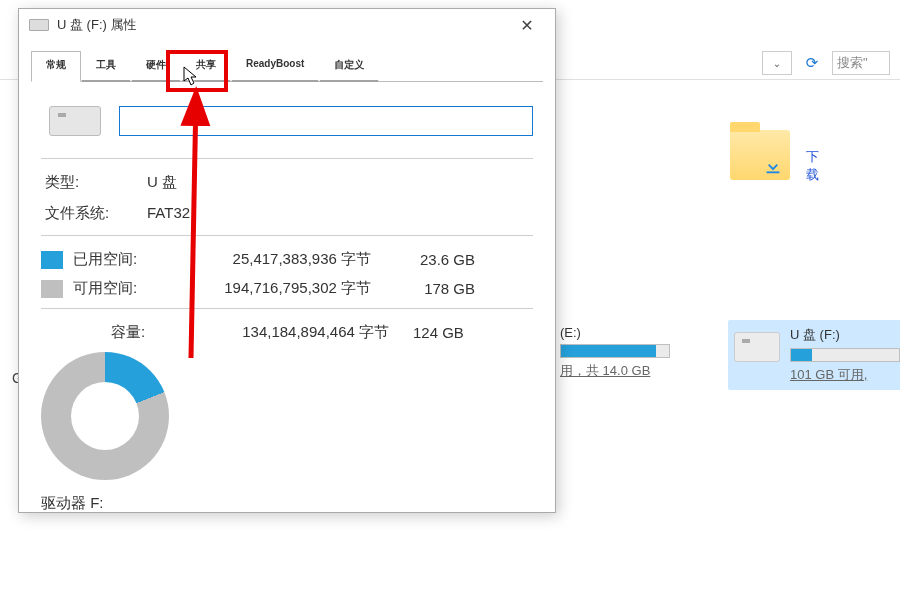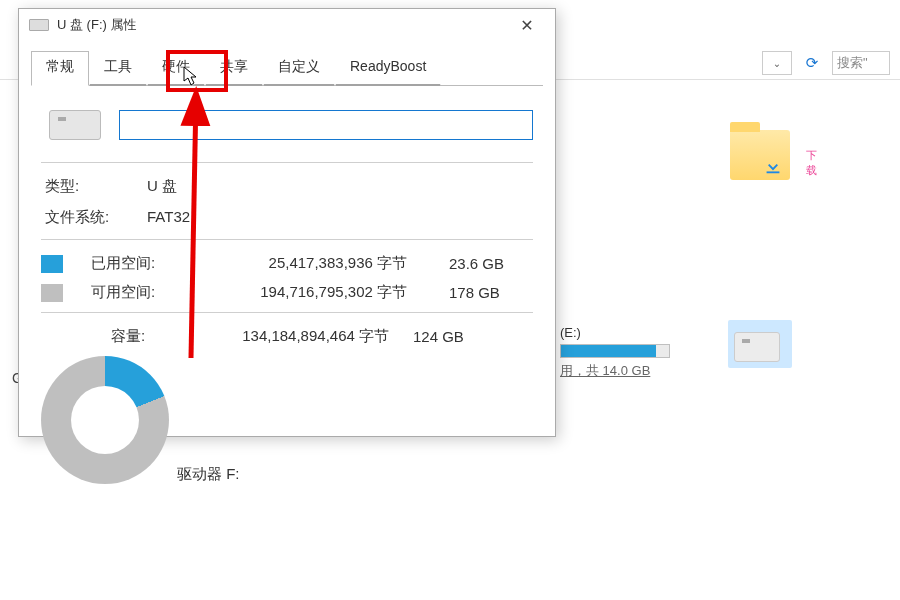"U 盘 (F:) 属性" .dialog { height: 429px -> 505px }
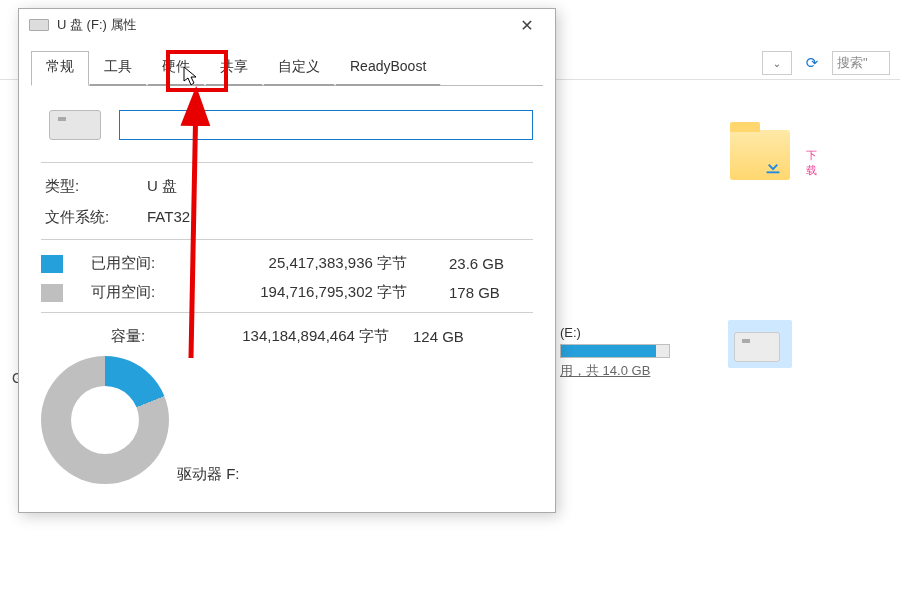"常规" .tab { font-size: 14px -> 10px; font-weight: none -> bold }
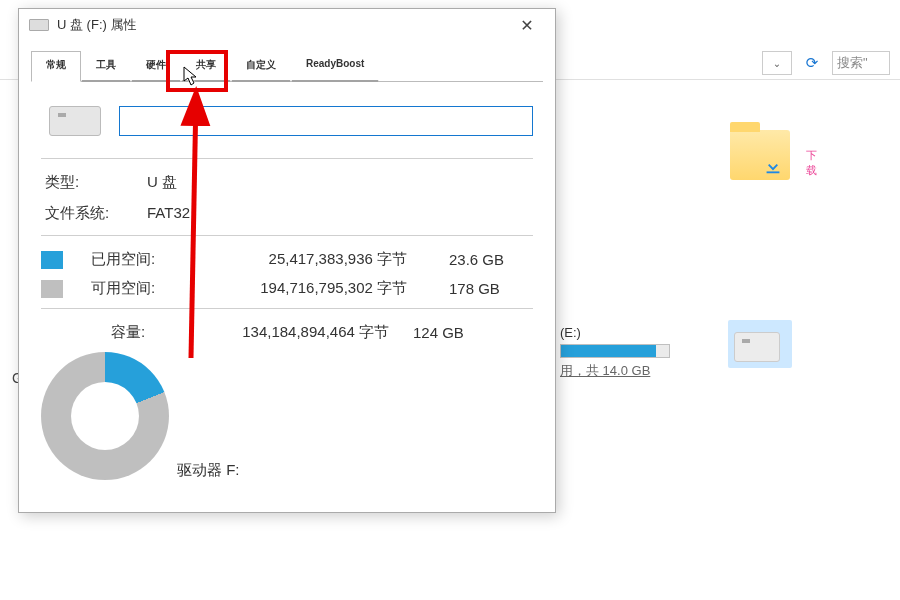"自定义" div.tab { order: before "ReadyBoost" -> after "ReadyBoost" }
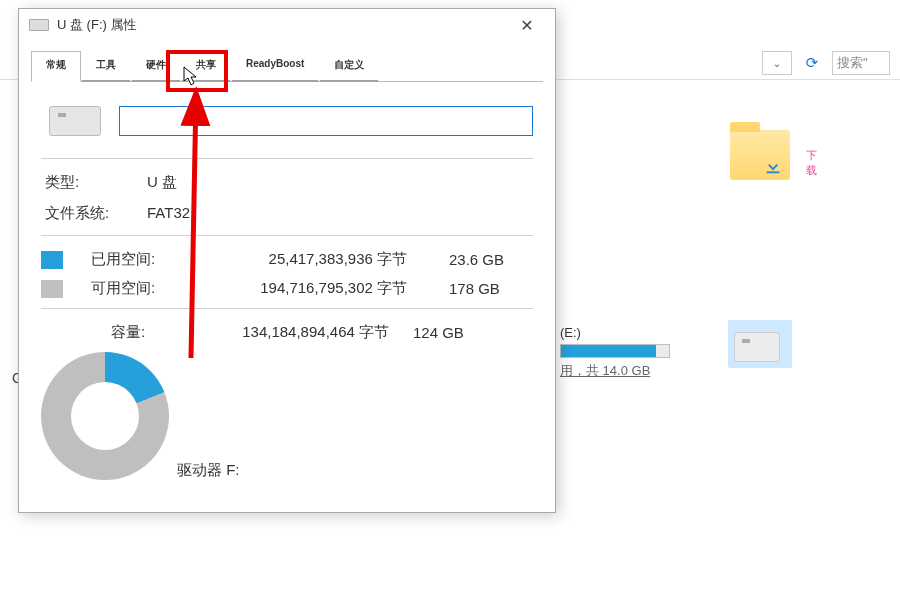"下载" .folder-label { color: #ec4899 -> #1d4ed8; font-size: 11px -> 13px }
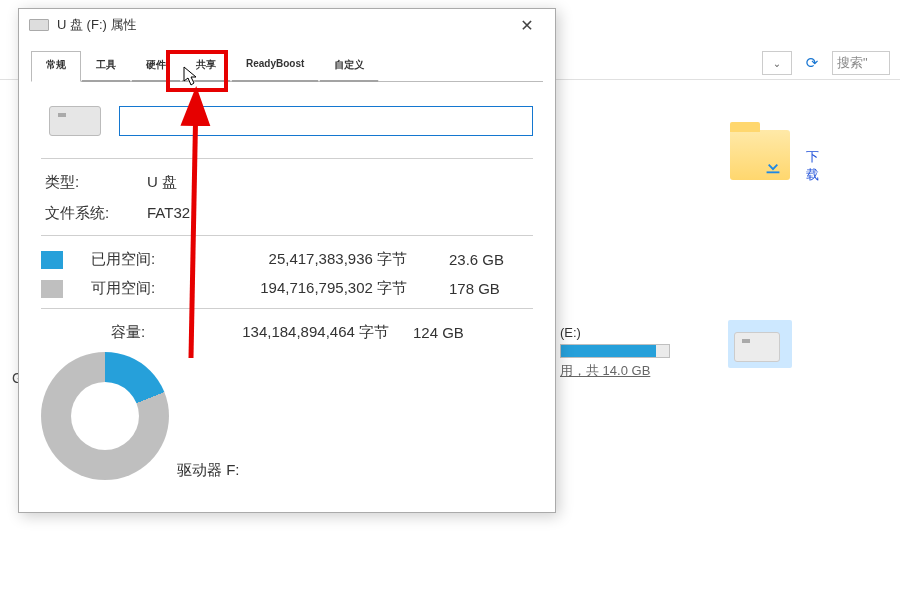"已用空间:" .sp-row { gap: 18px -> none }
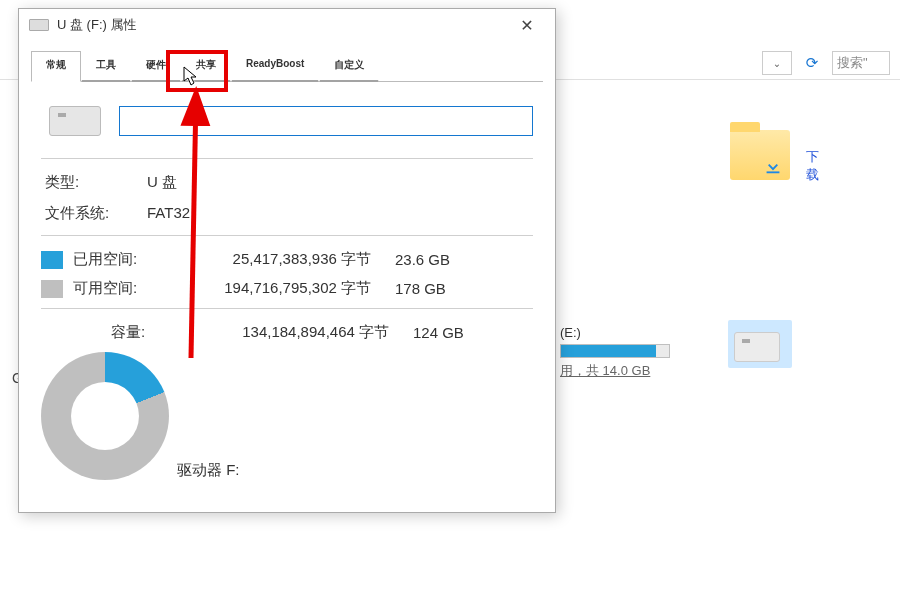"23.6 GB" .sp-h { text-align: left -> right }
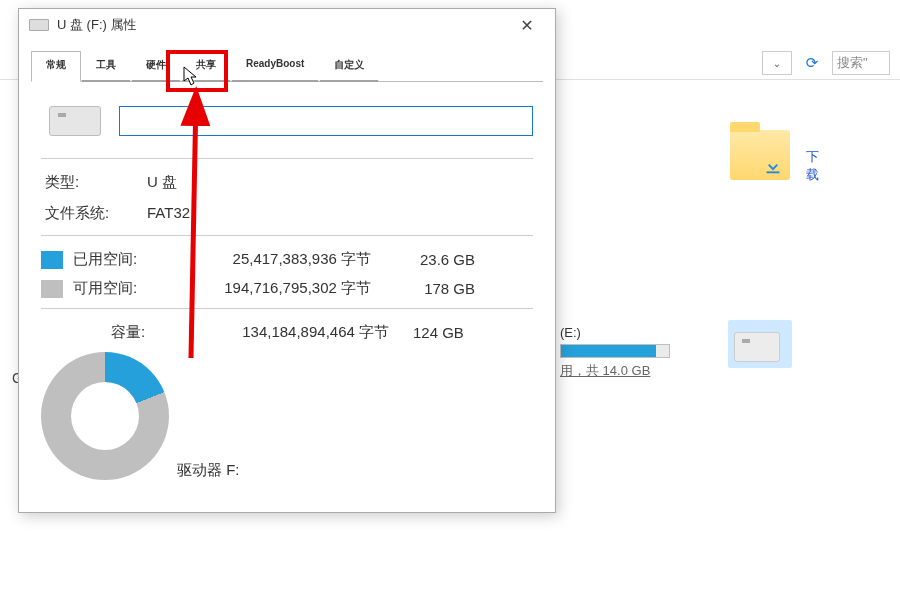"U 盘 (F:)" div.drv-info { html: none -> <div> <div>U 盘 (F:)</div> <div> <div></div> </div> <div>101 GB 可用,</div> </div> }
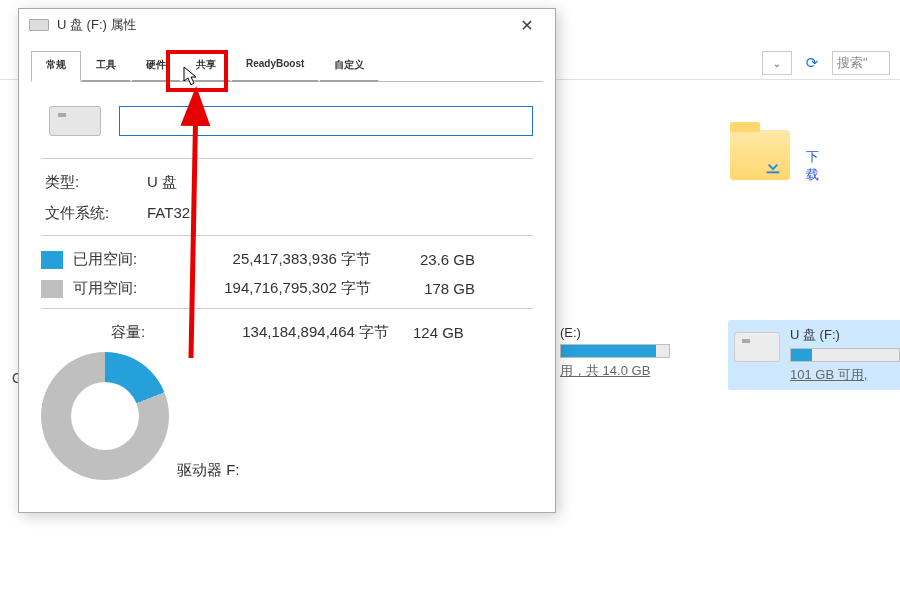"驱动器 F:" .donut-wrap { align-items: flex-end -> flex-start; flex-direction: row -> column; gap: 8px -> none }
